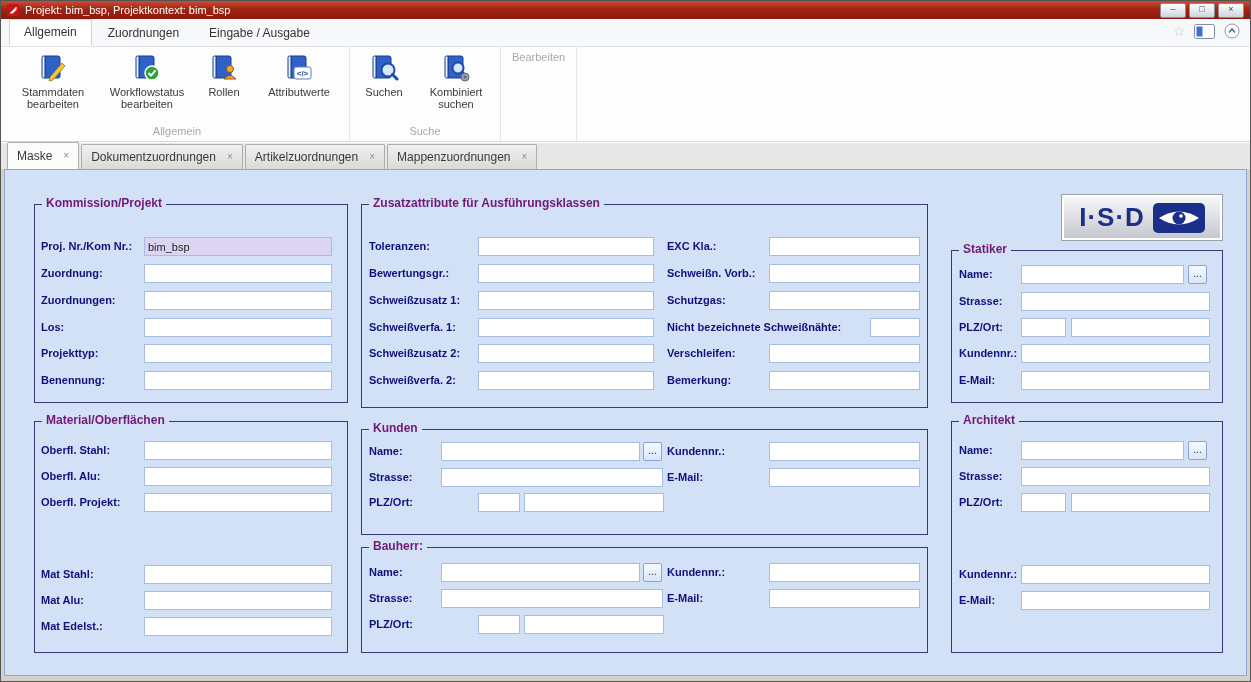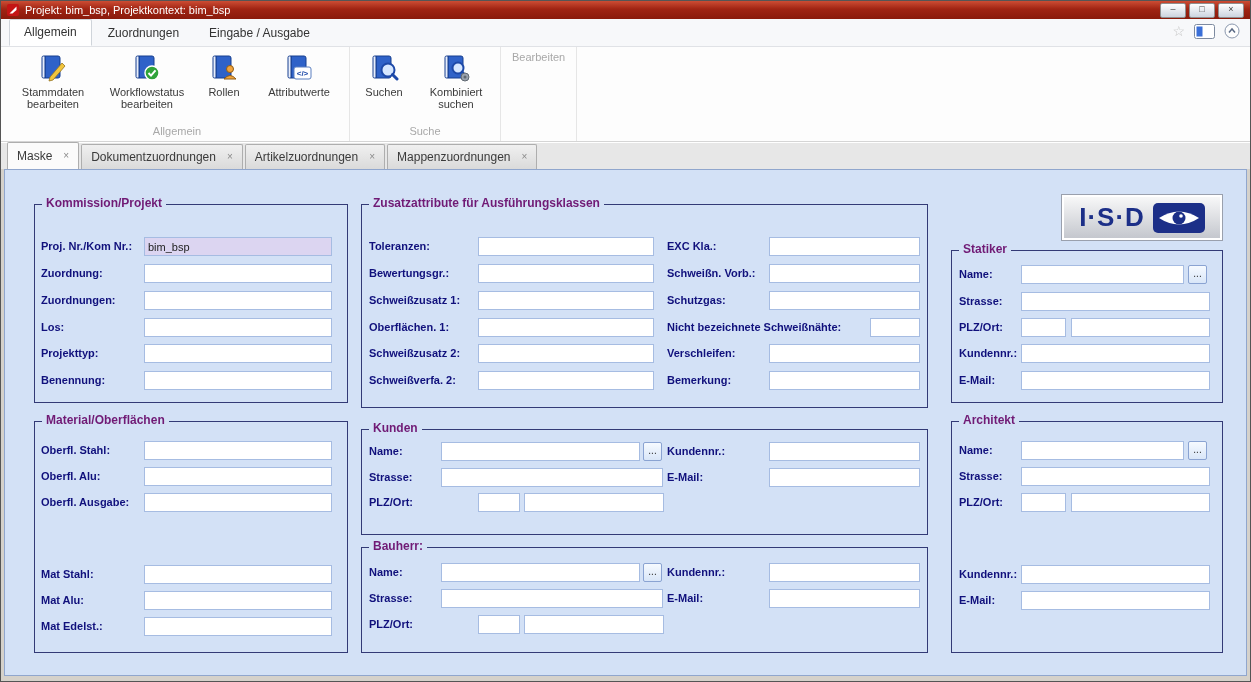"Oberflächen. 1:" span.flabel { text: Oberflächen -> Schweißverfa }
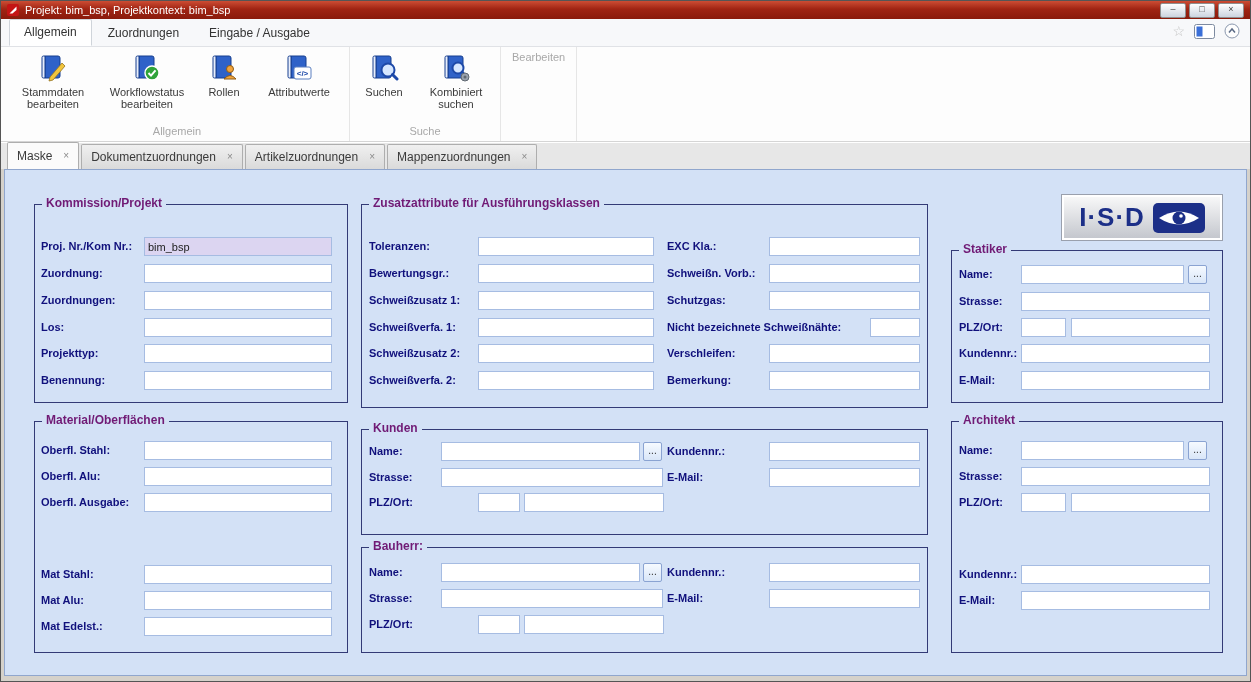"Oberfl. Ausgabe:" span.flabel { text: Ausgabe -> Projekt }
